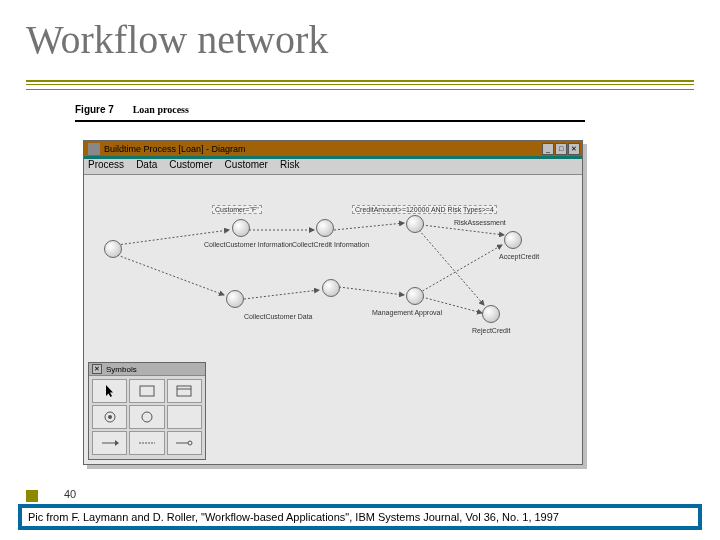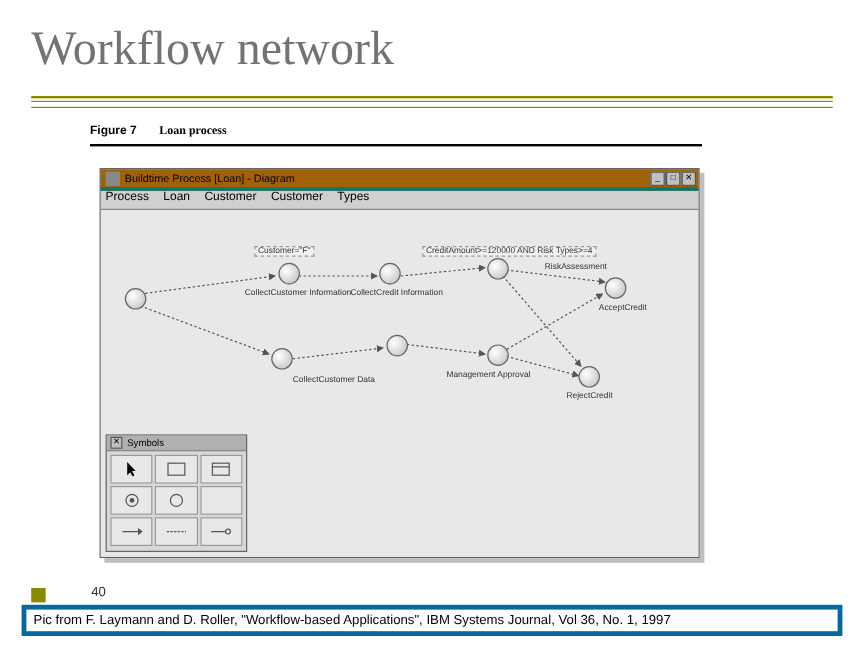"Loan" span { text: Loan -> Data }
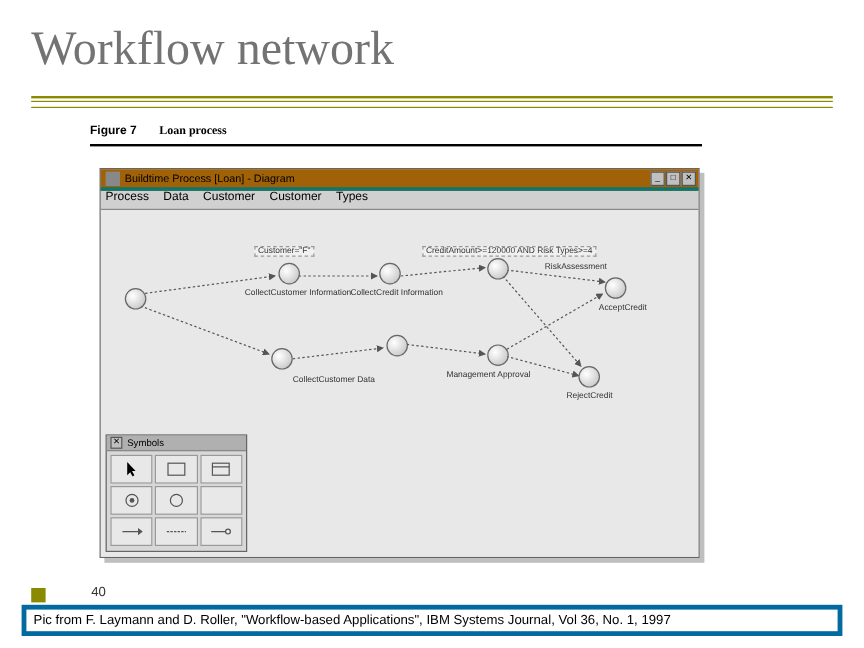"Types" span { text: Types -> Risk }
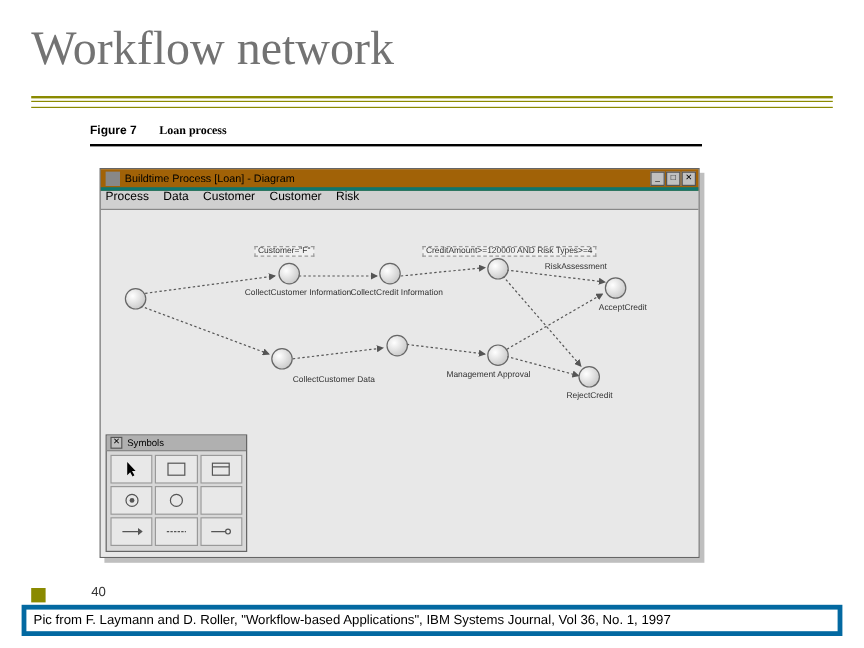"40" .slide-number { left: 76px -> 64px }
